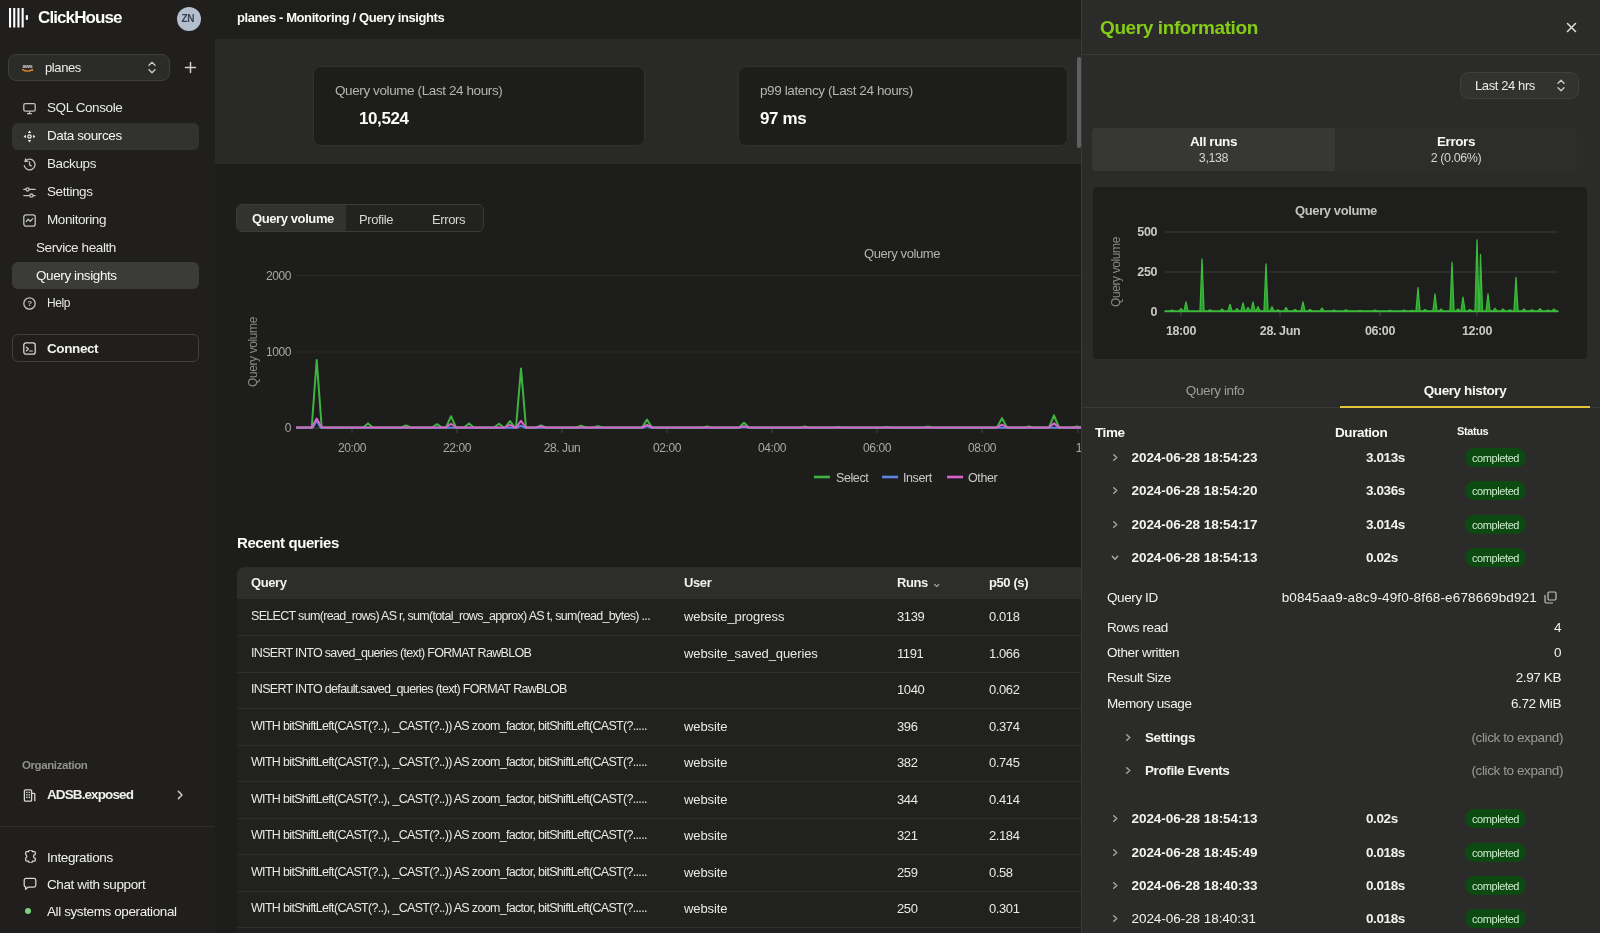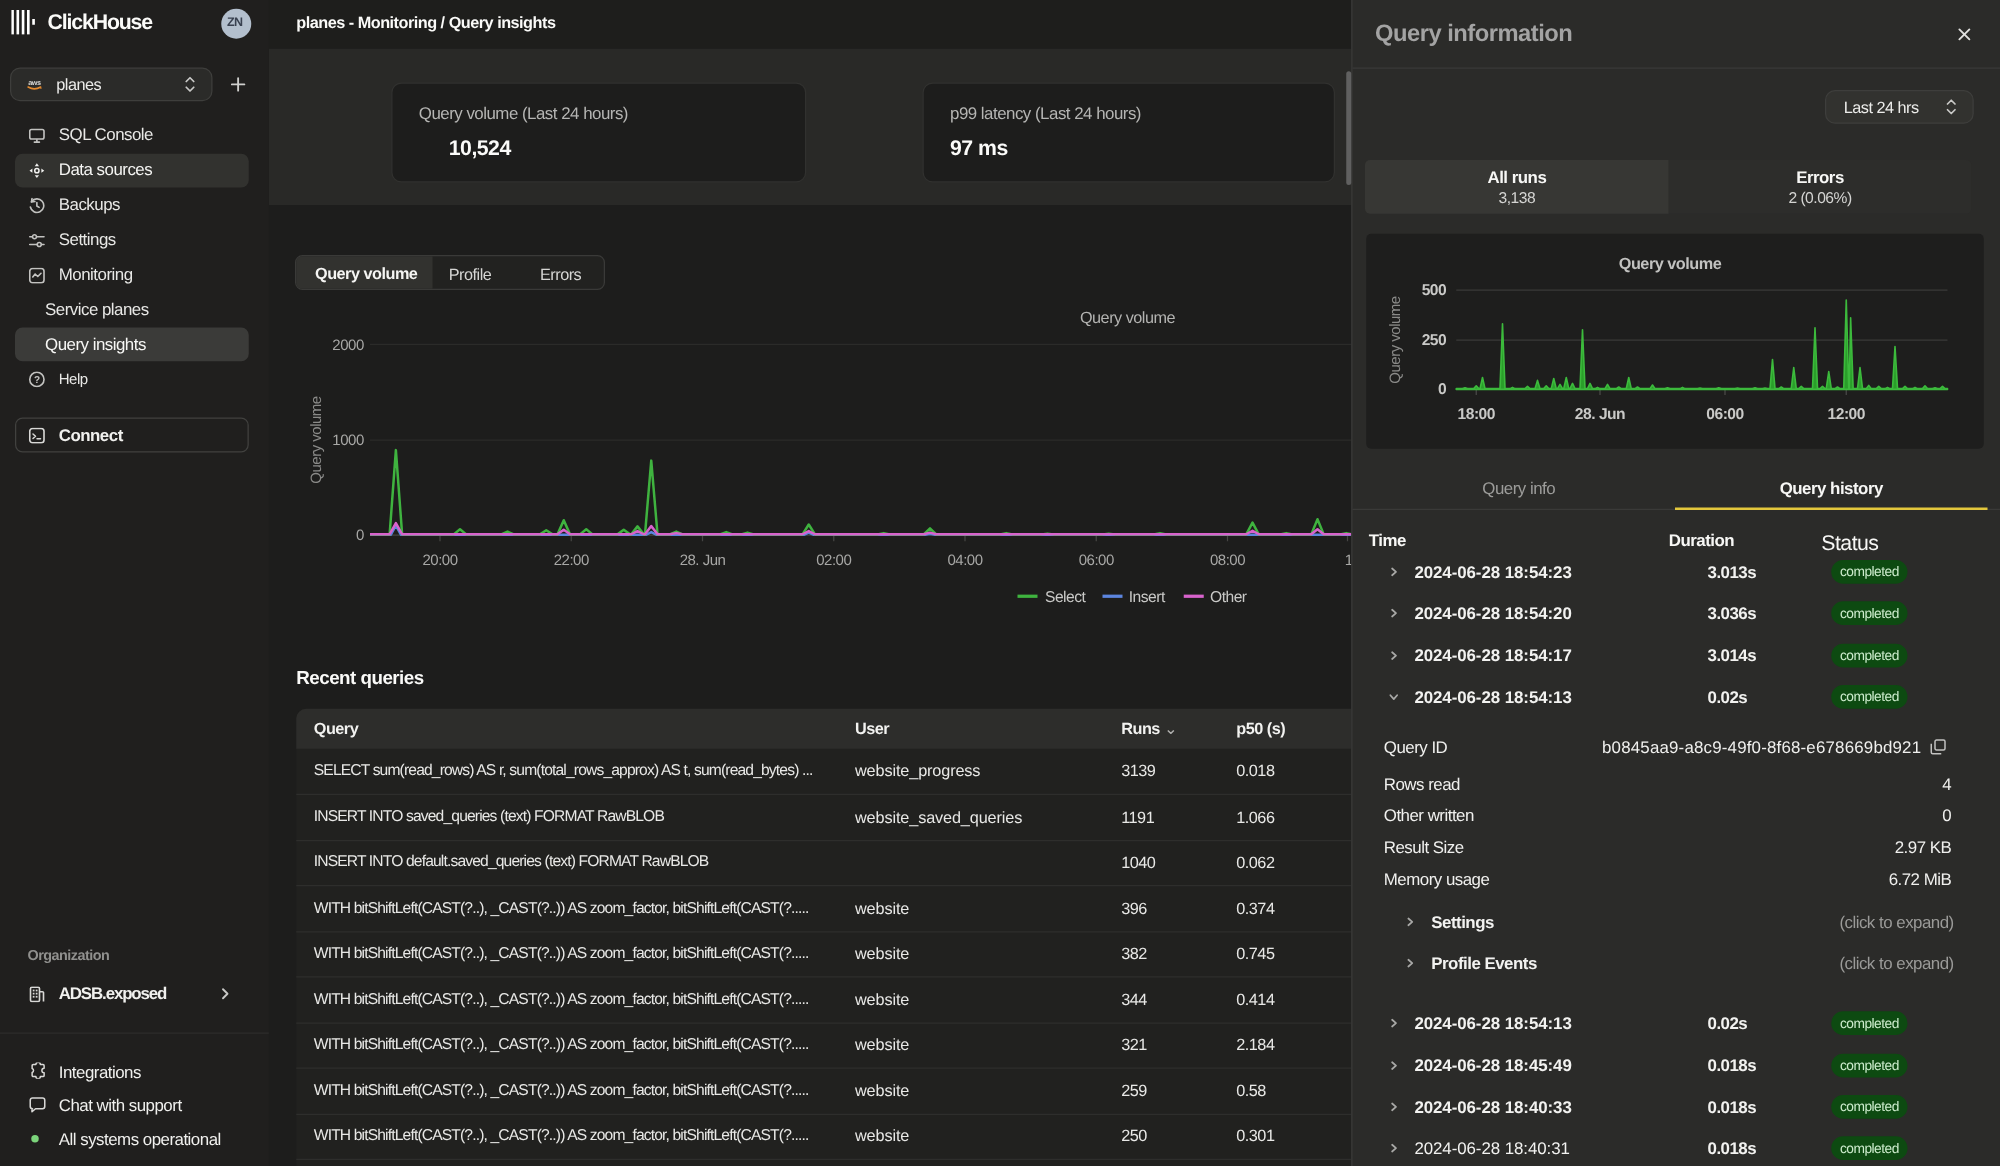"Query information" div.txt { color: #a3a3a3 -> #84cc16 }
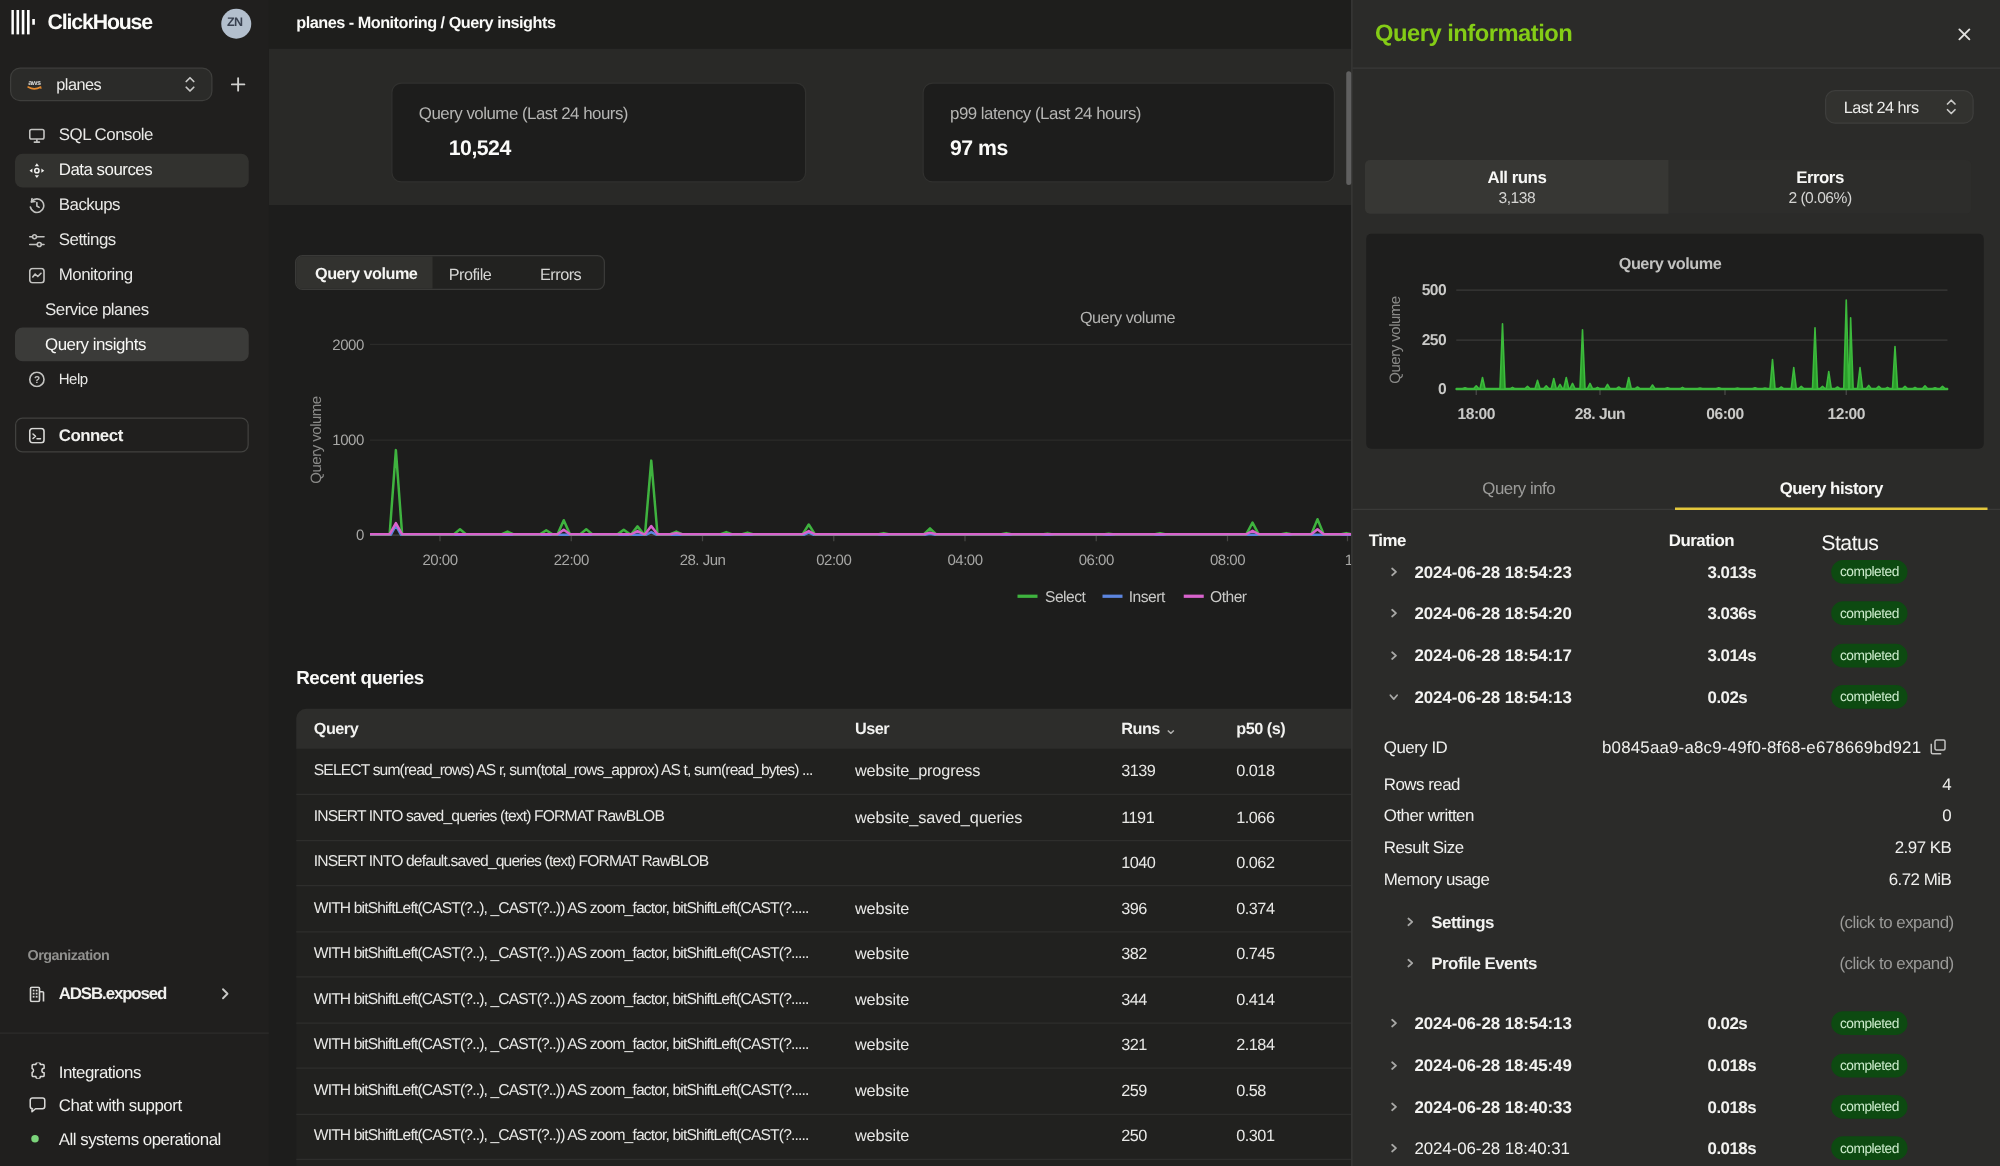"Service planes" div.txt { text: planes -> health }
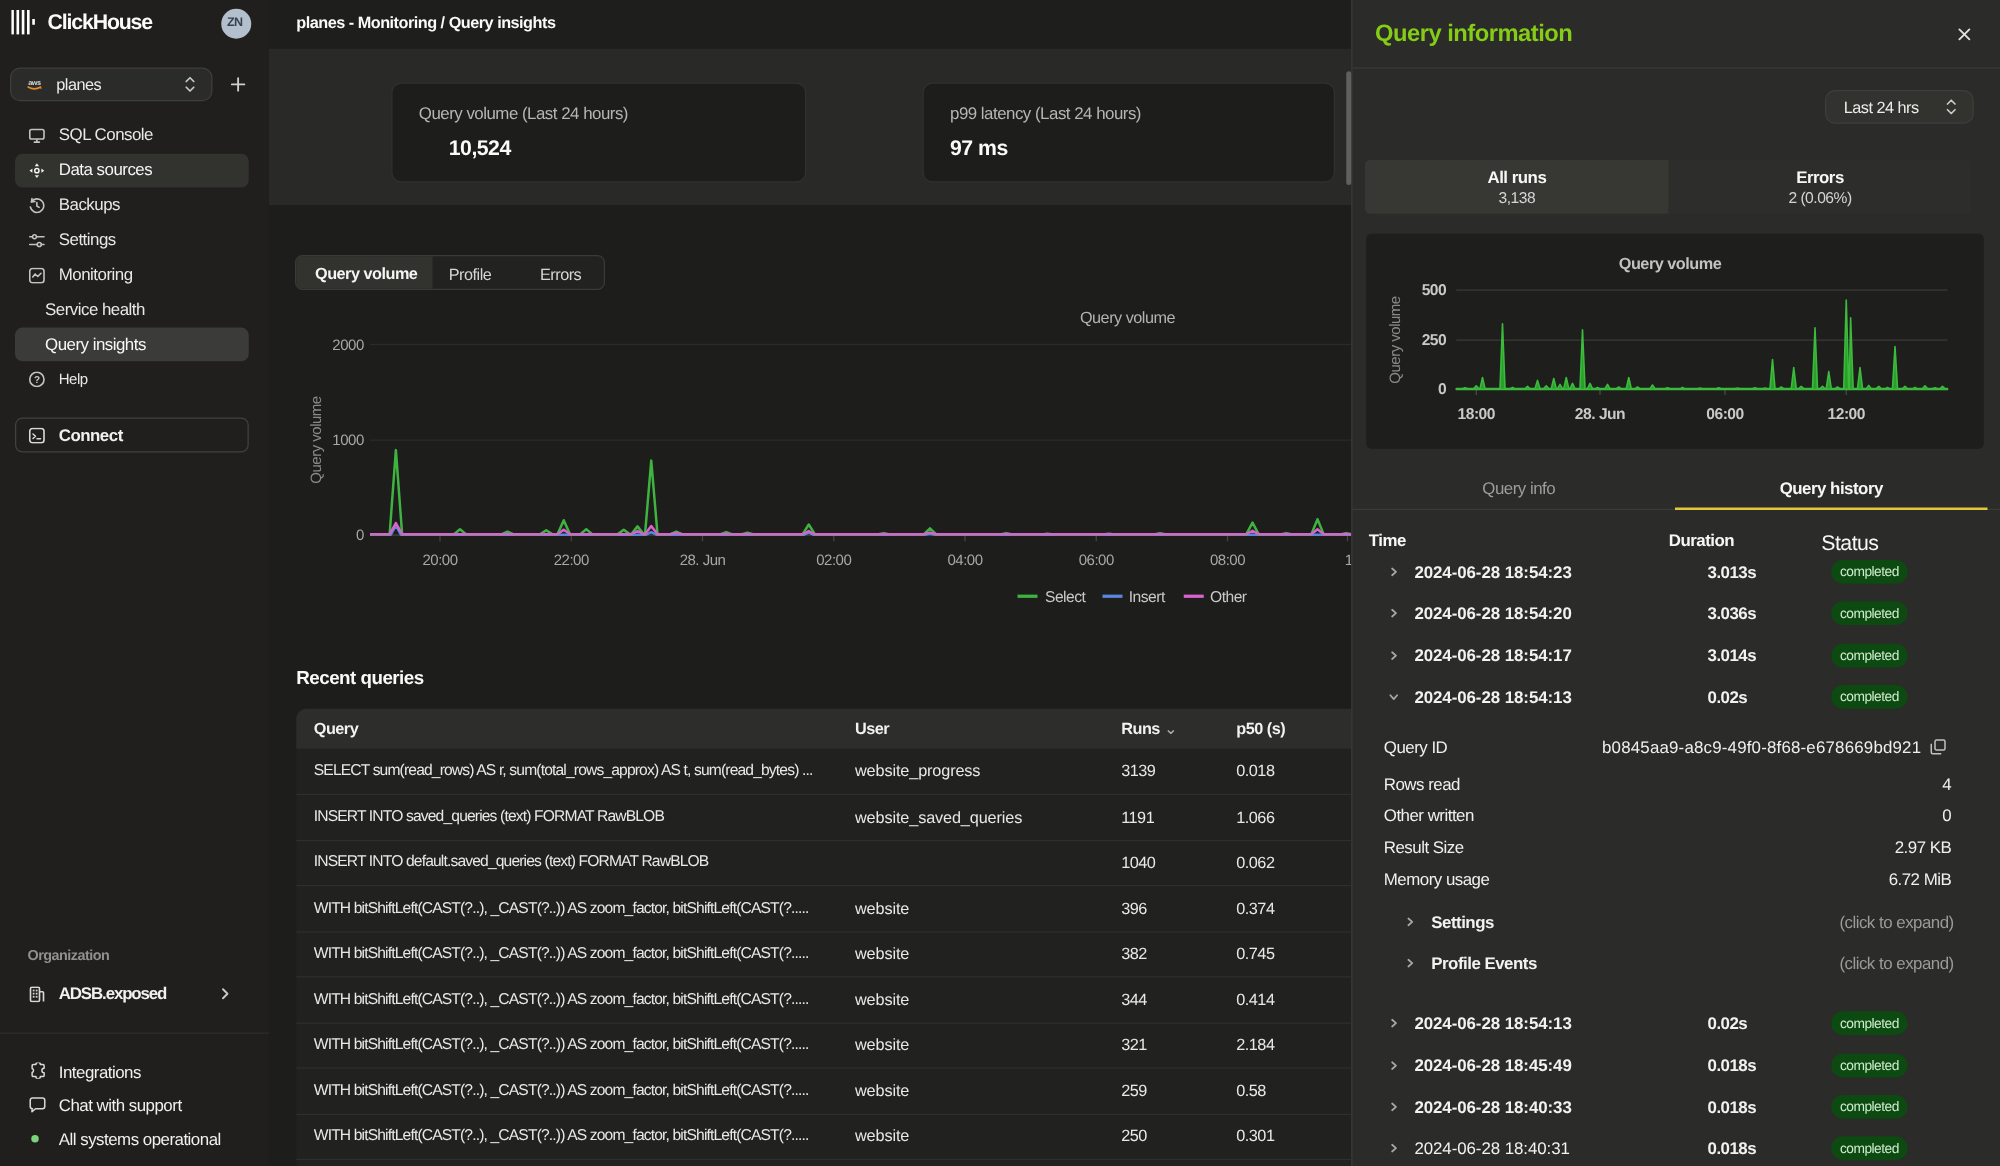"Status" div.txt { font-size: 17px -> 11px; font-weight: normal -> bold }
